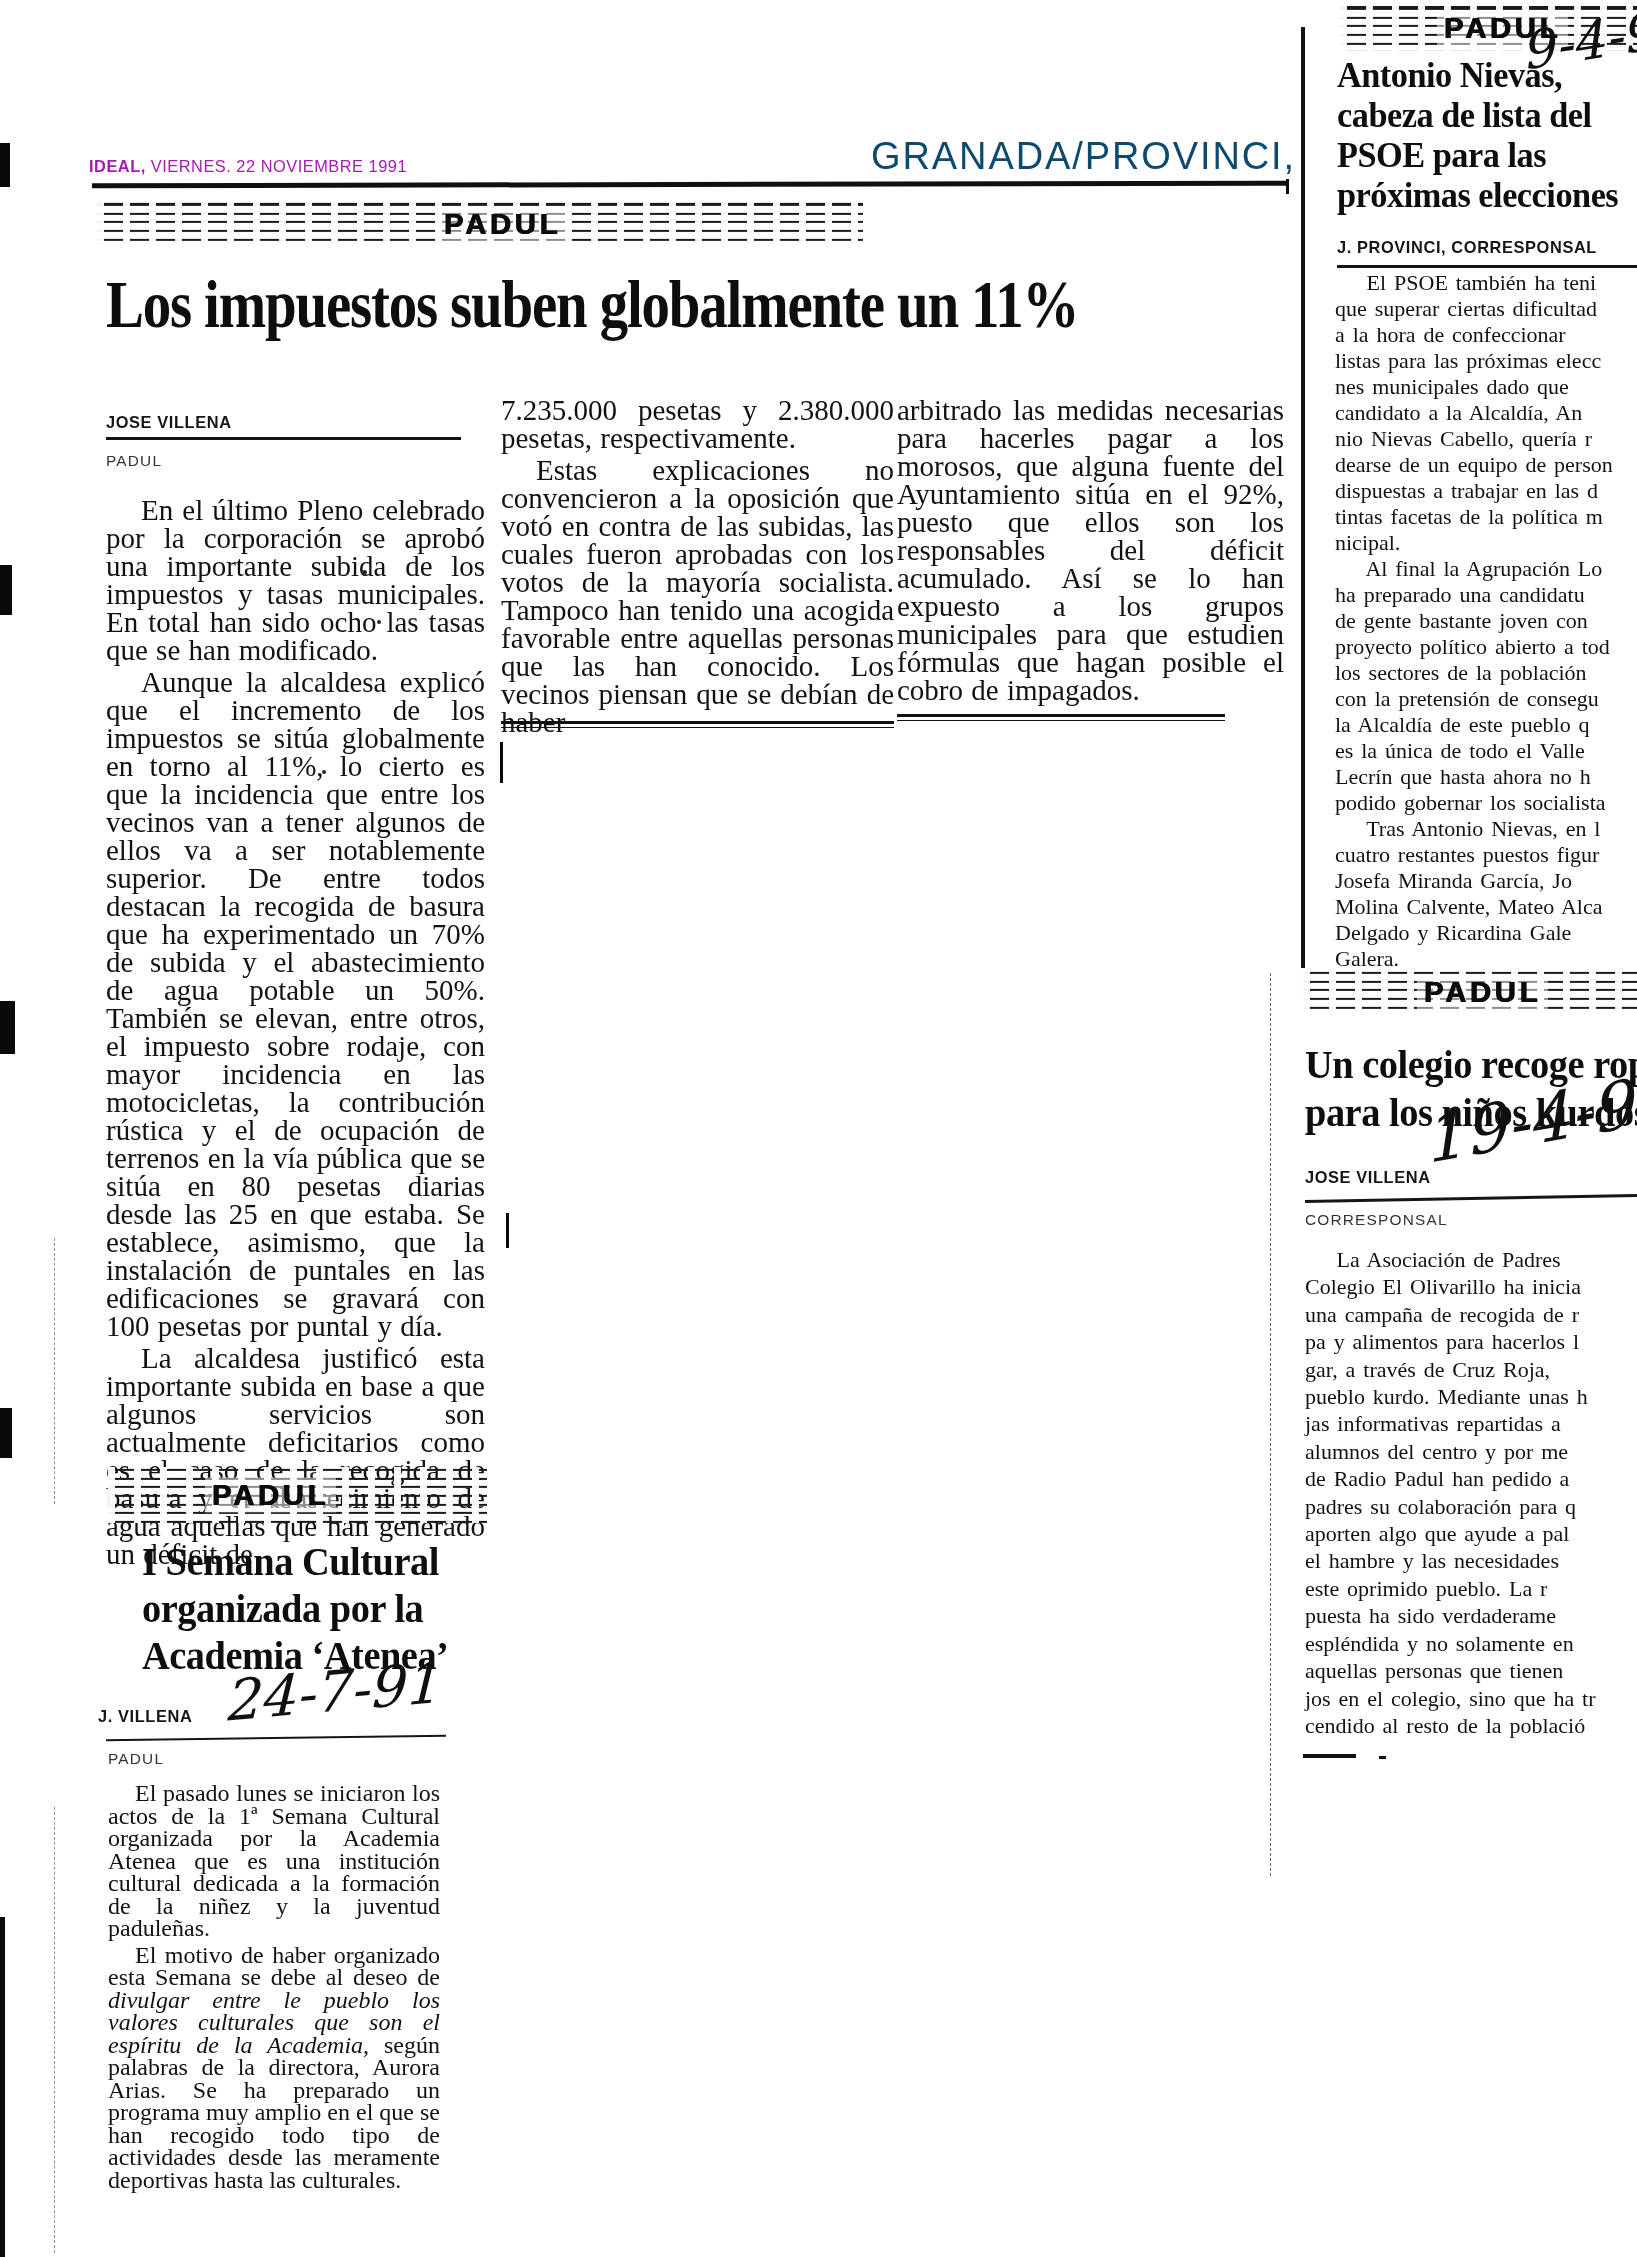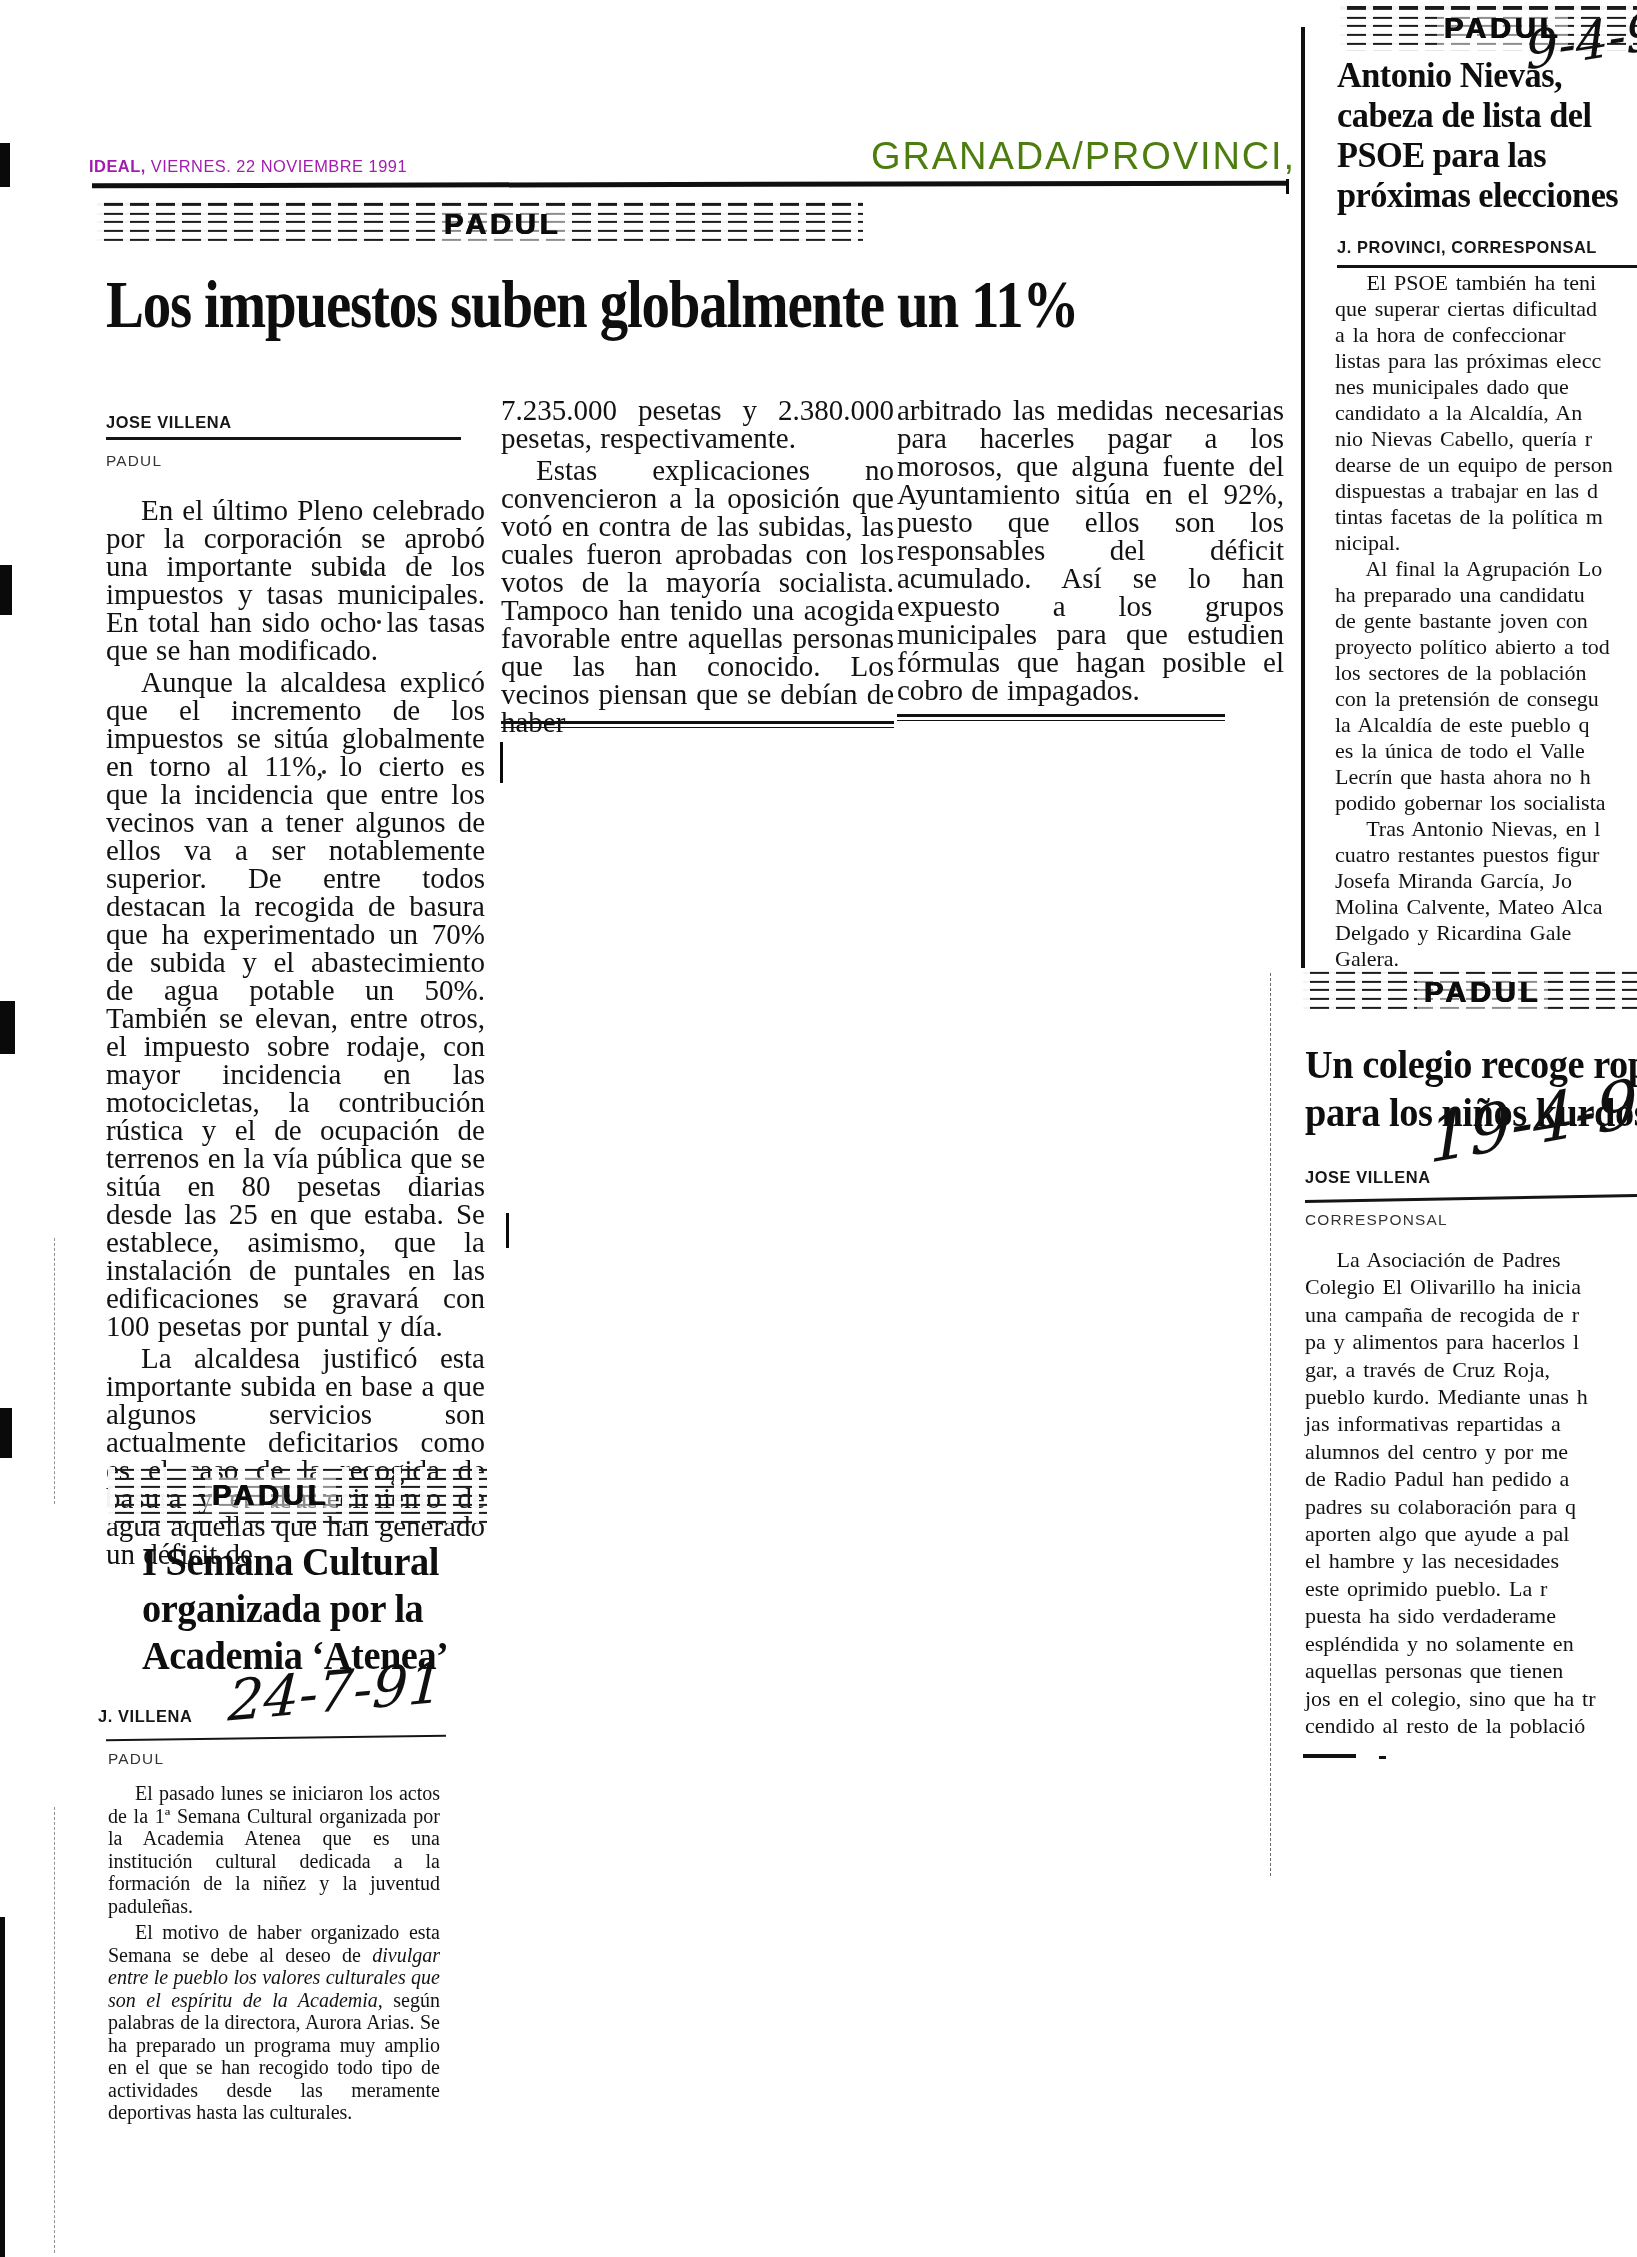"GRANADA/PROVINCI," .section-title { color: #4d7c0f -> #0c4a6e }
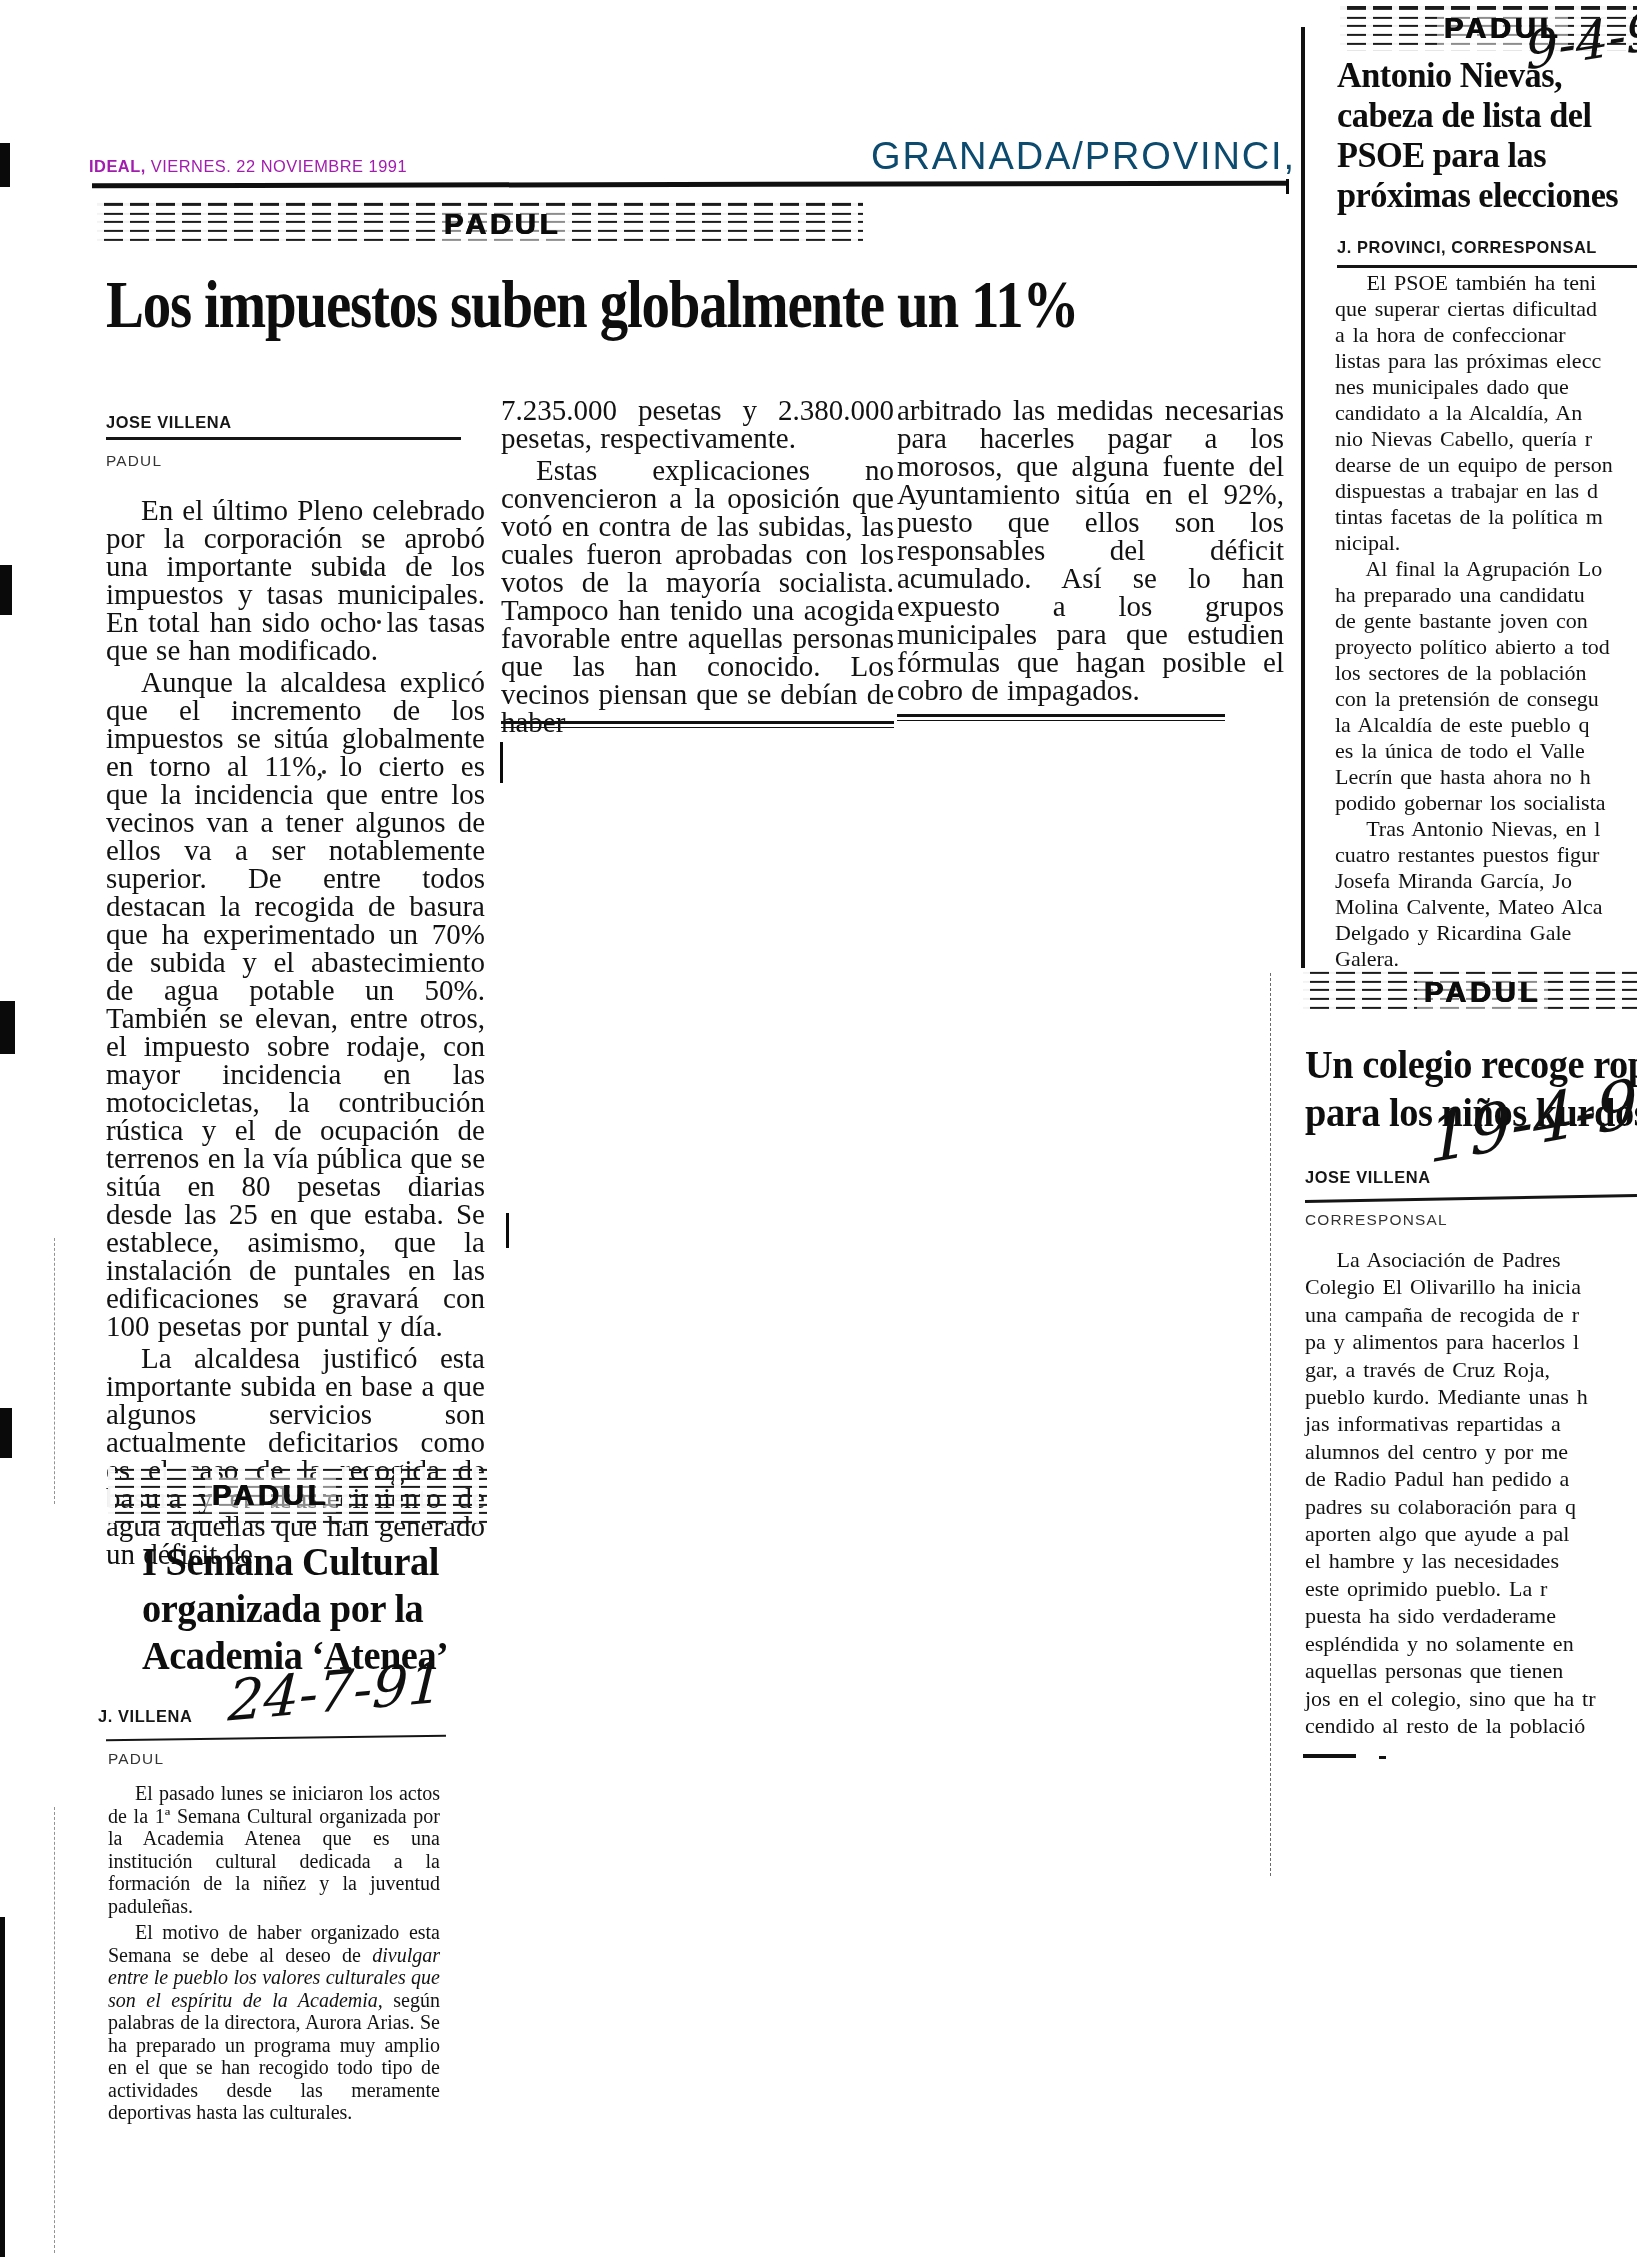"El pasado lunes se iniciaron" .semana-body { font-size: 20px -> 24px }
